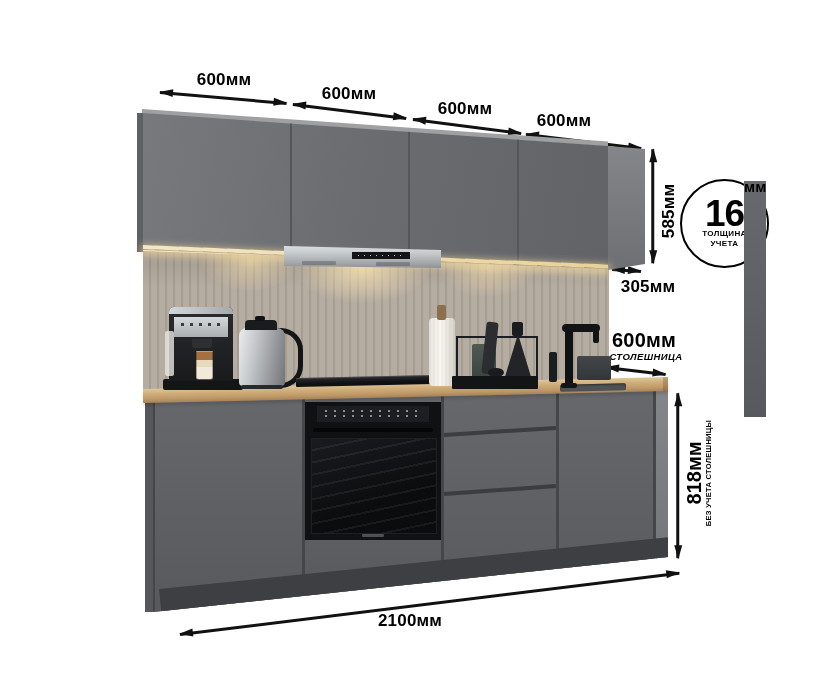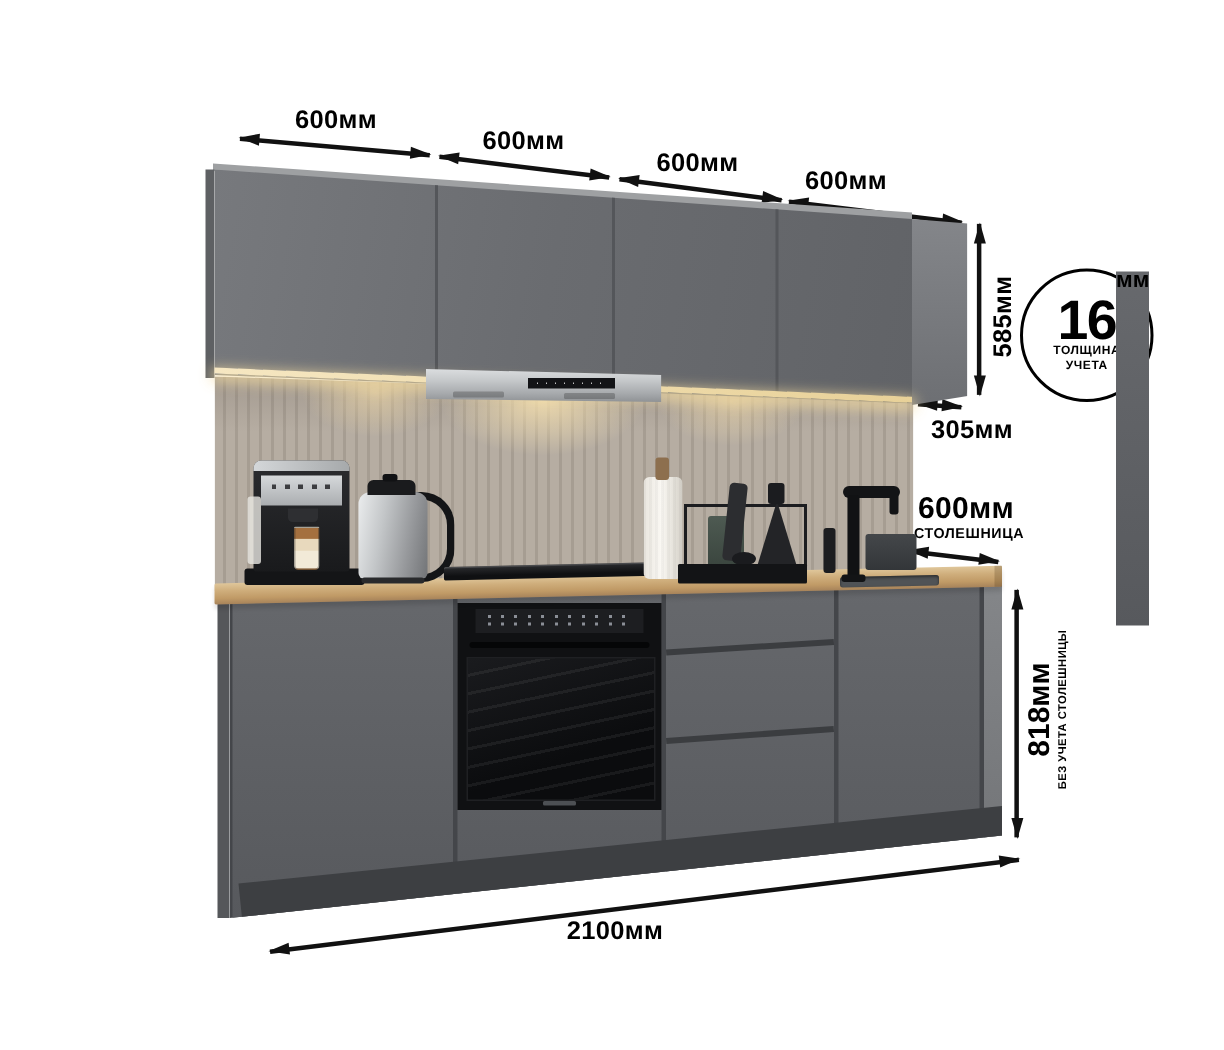"СТОЛЕШНИЦА" span.dimlabel { font-style: none -> italic }
